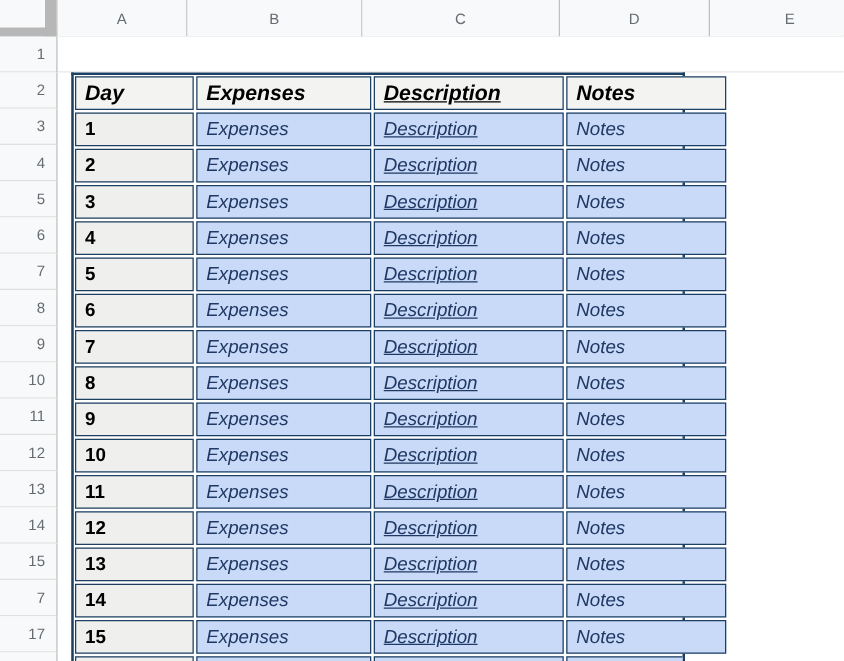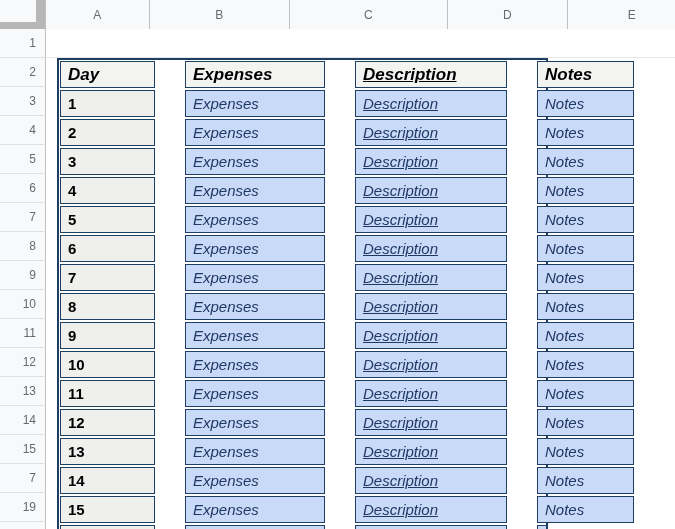"Day" .trow { gap: 28px -> none }
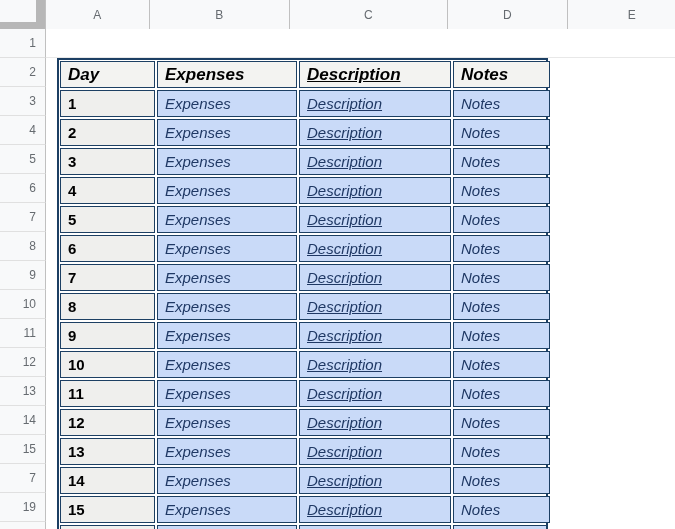"Notes" .c-d { width: 97px -> 128px }
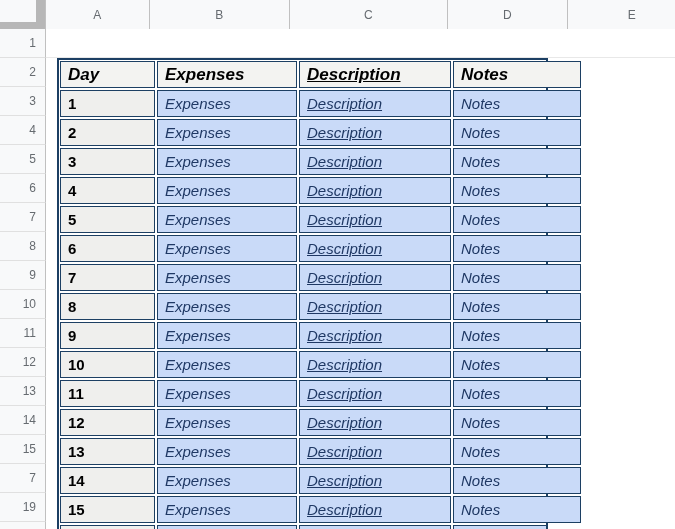"19" div.row-head { text: 19 -> 17 }
